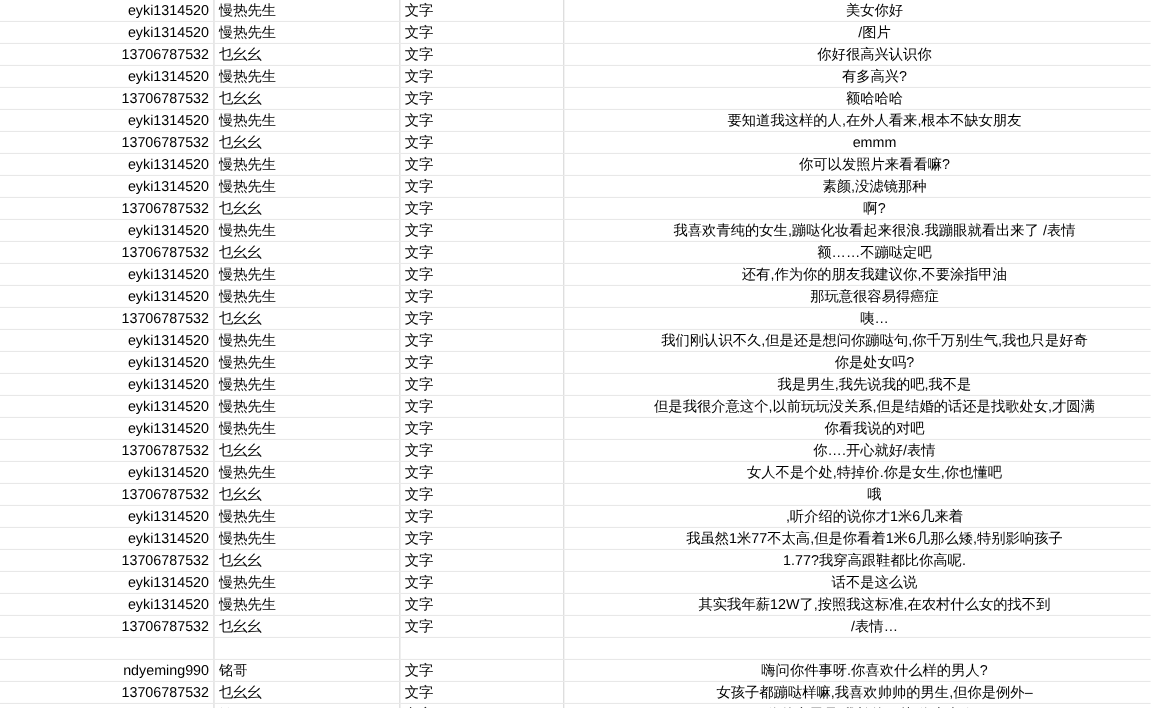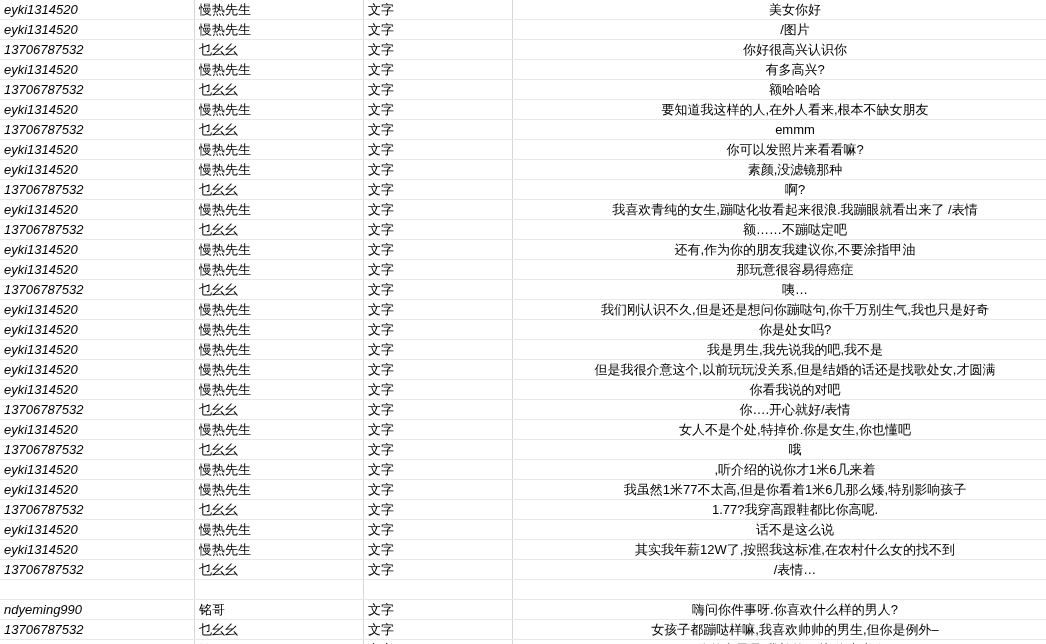"eyki1314520" .col-a { font-style: italic -> none; text-align: left -> right }
